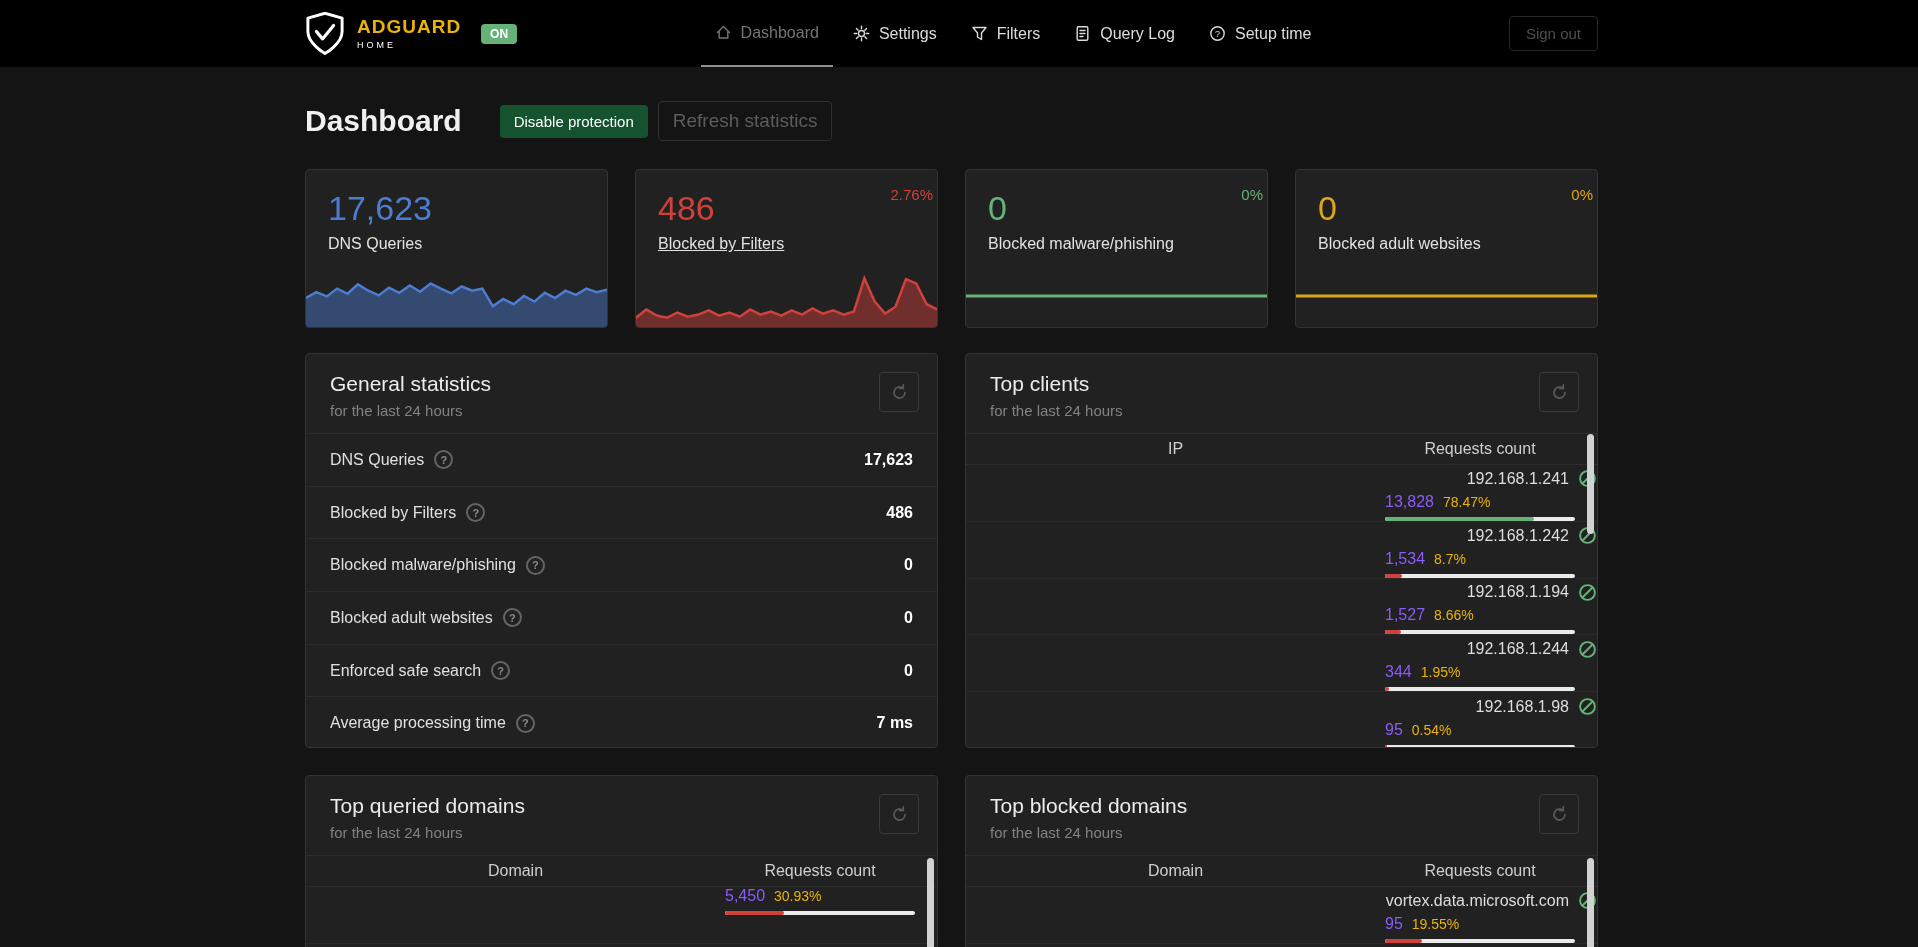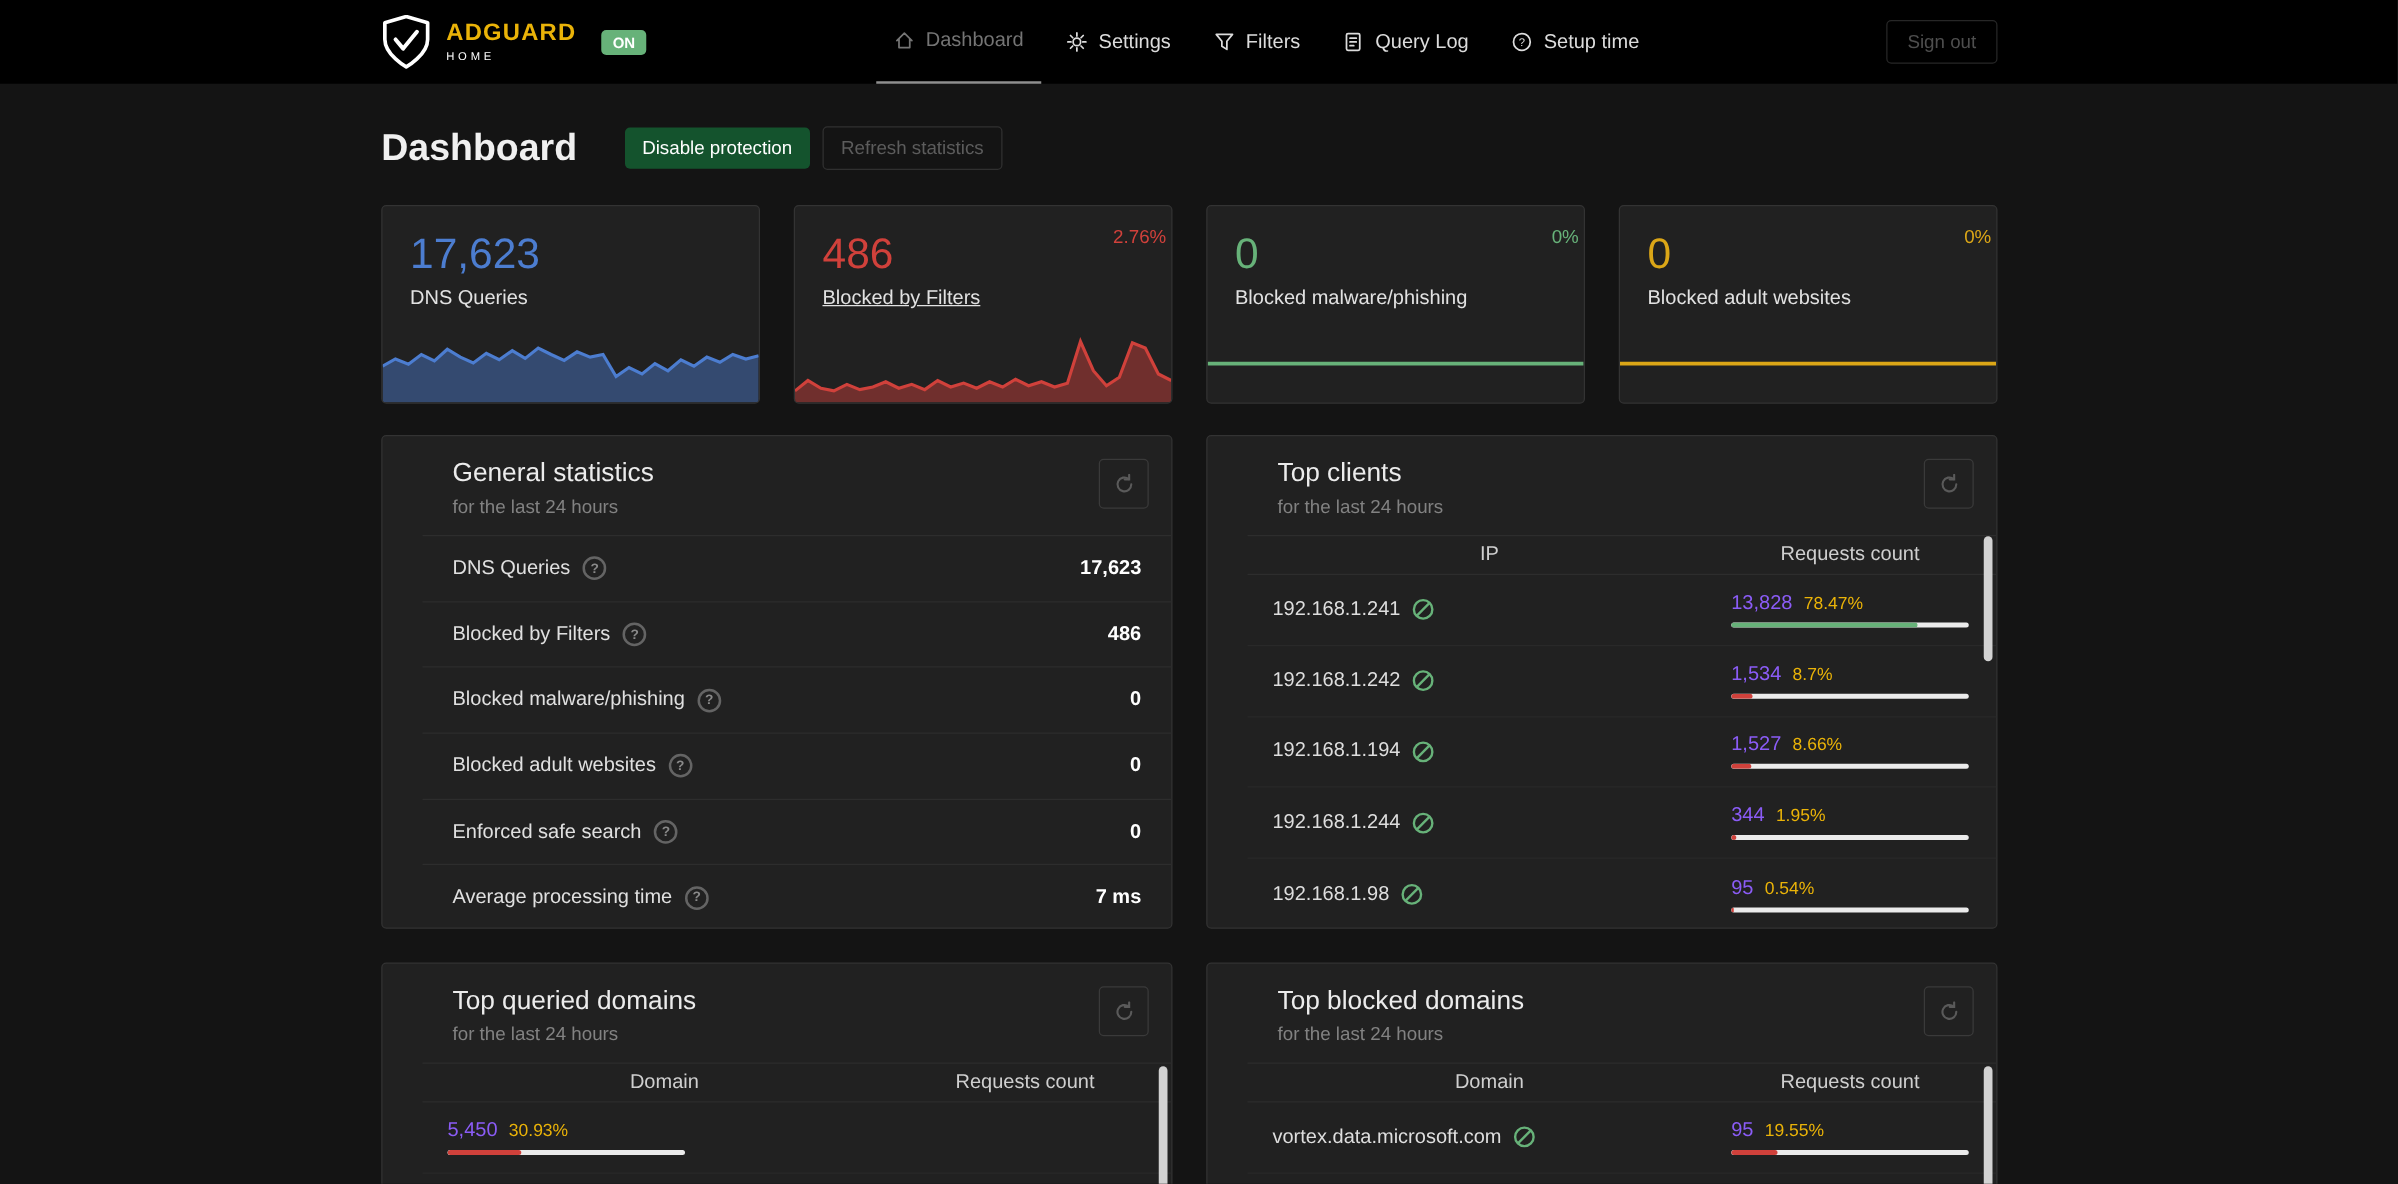"Refresh statistics" .btn-ghost { font-size: 15px -> 19px }
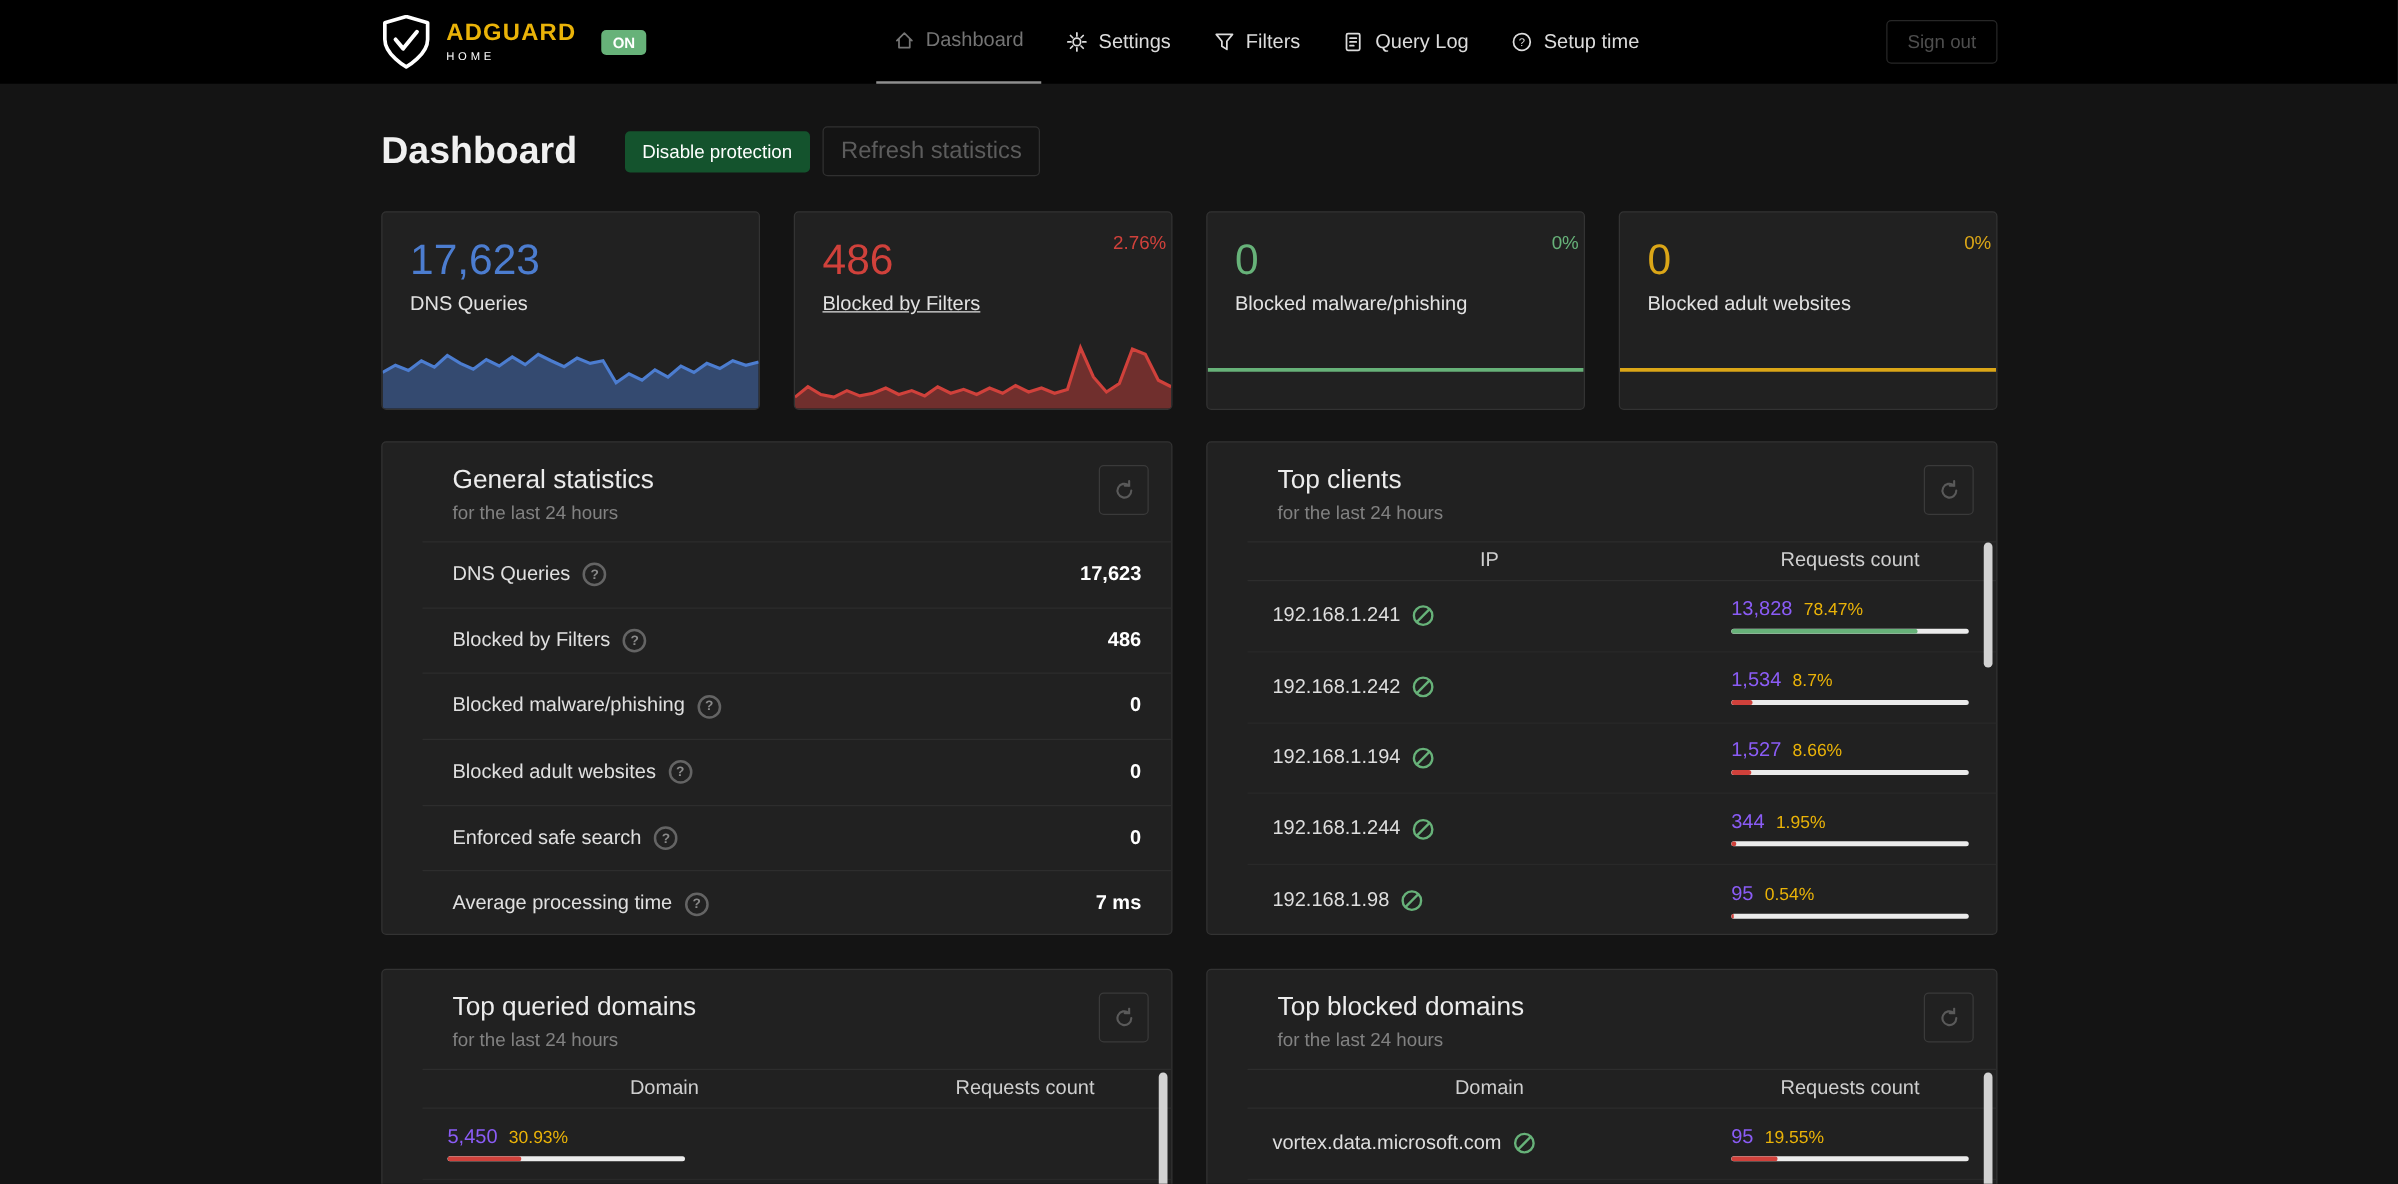"General statistics" .card { padding-left: 32px -> none }
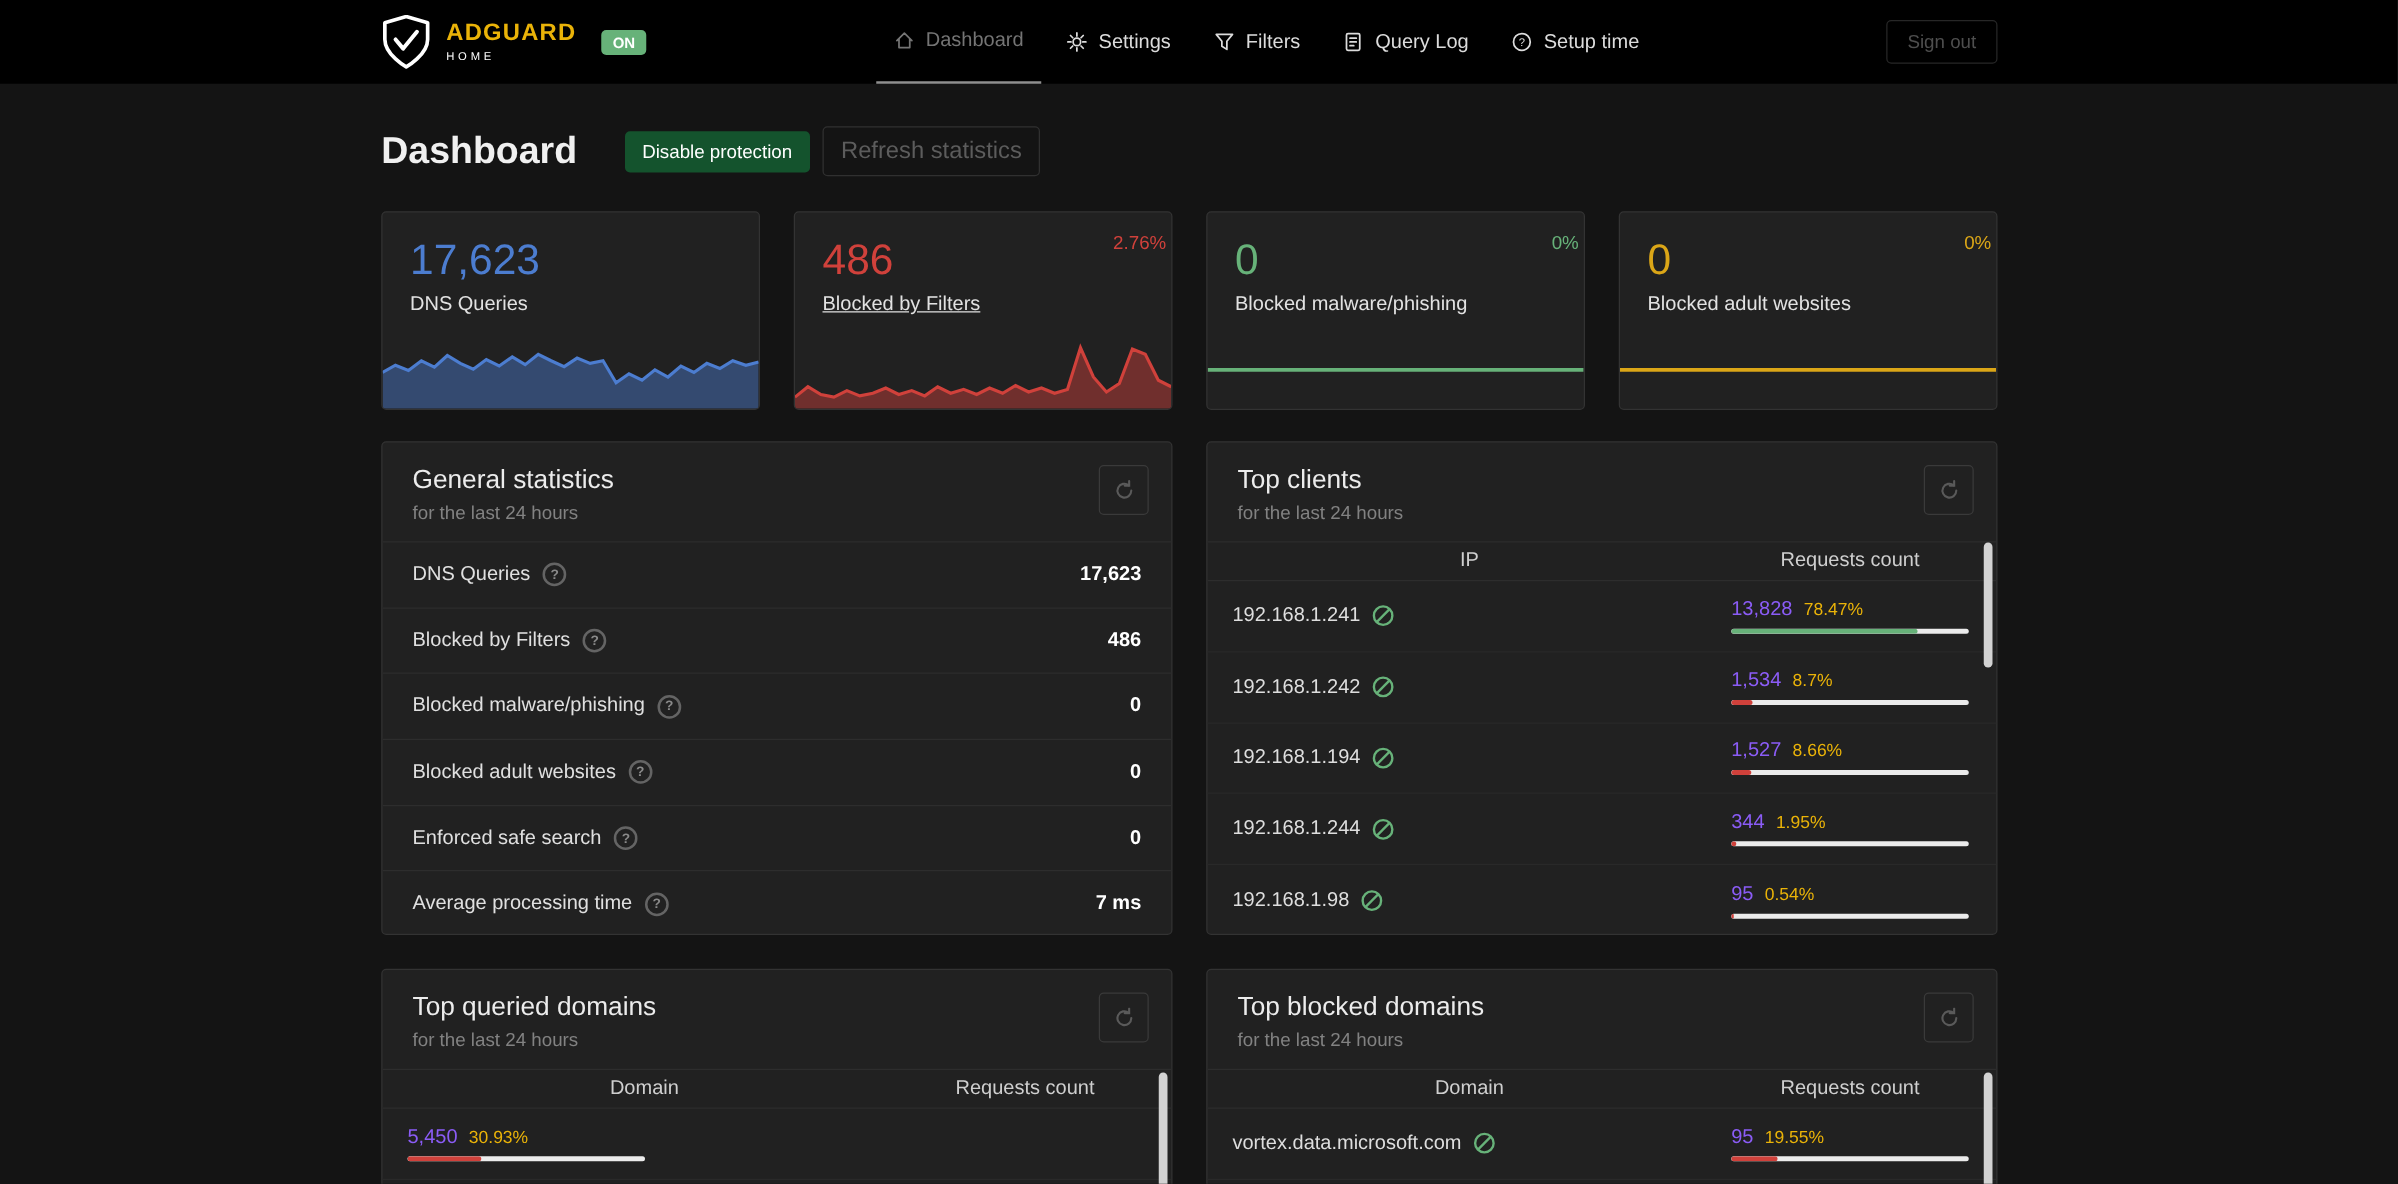"192.168.1.241" .t-row { align-items: center -> flex-end; flex-direction: none -> column }
